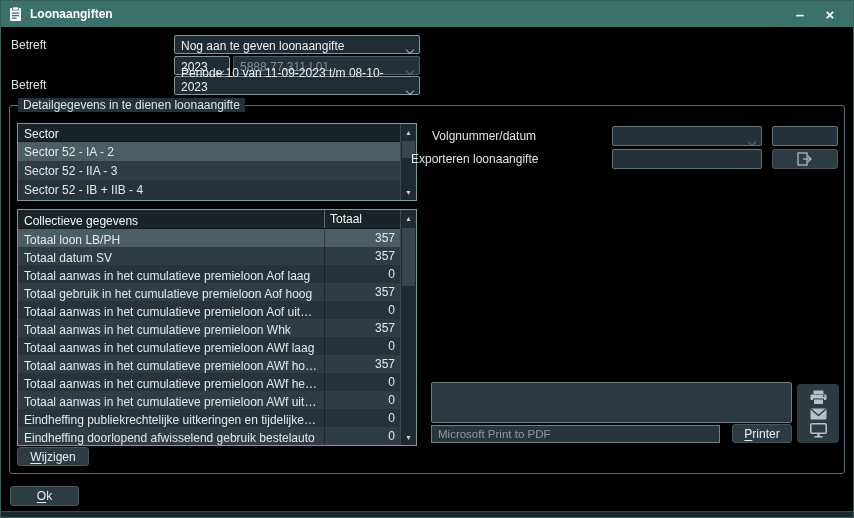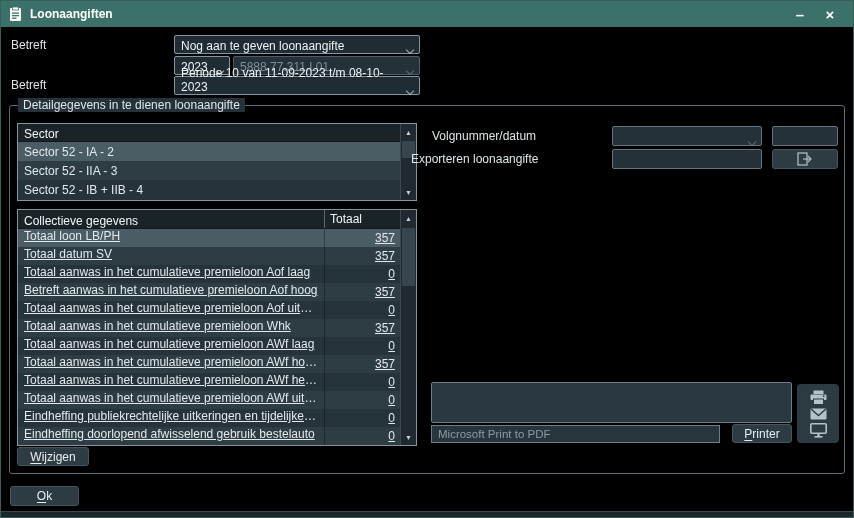"Totaal loon LB/PH" .trow { align-items: flex-start -> flex-end; text-decoration: underline -> none }
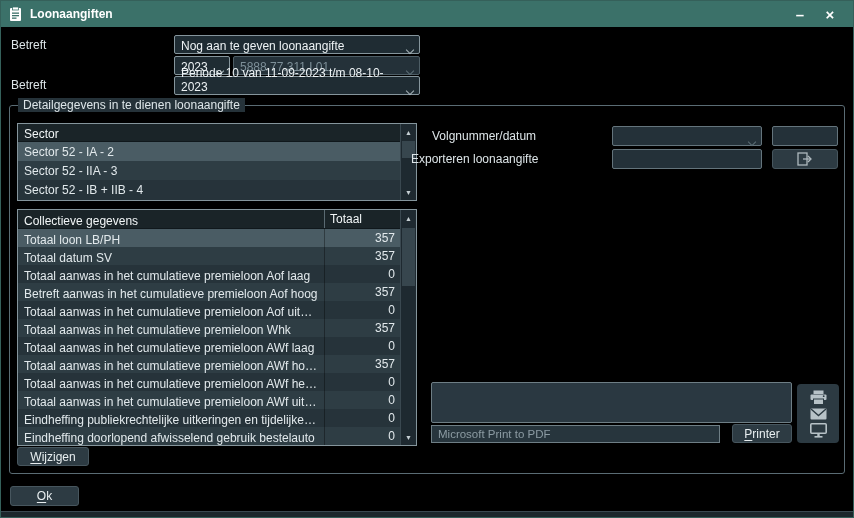"Betreft aanwas in het cumulatieve" span.cell { text: Betreft aanwas -> Totaal gebruik }
